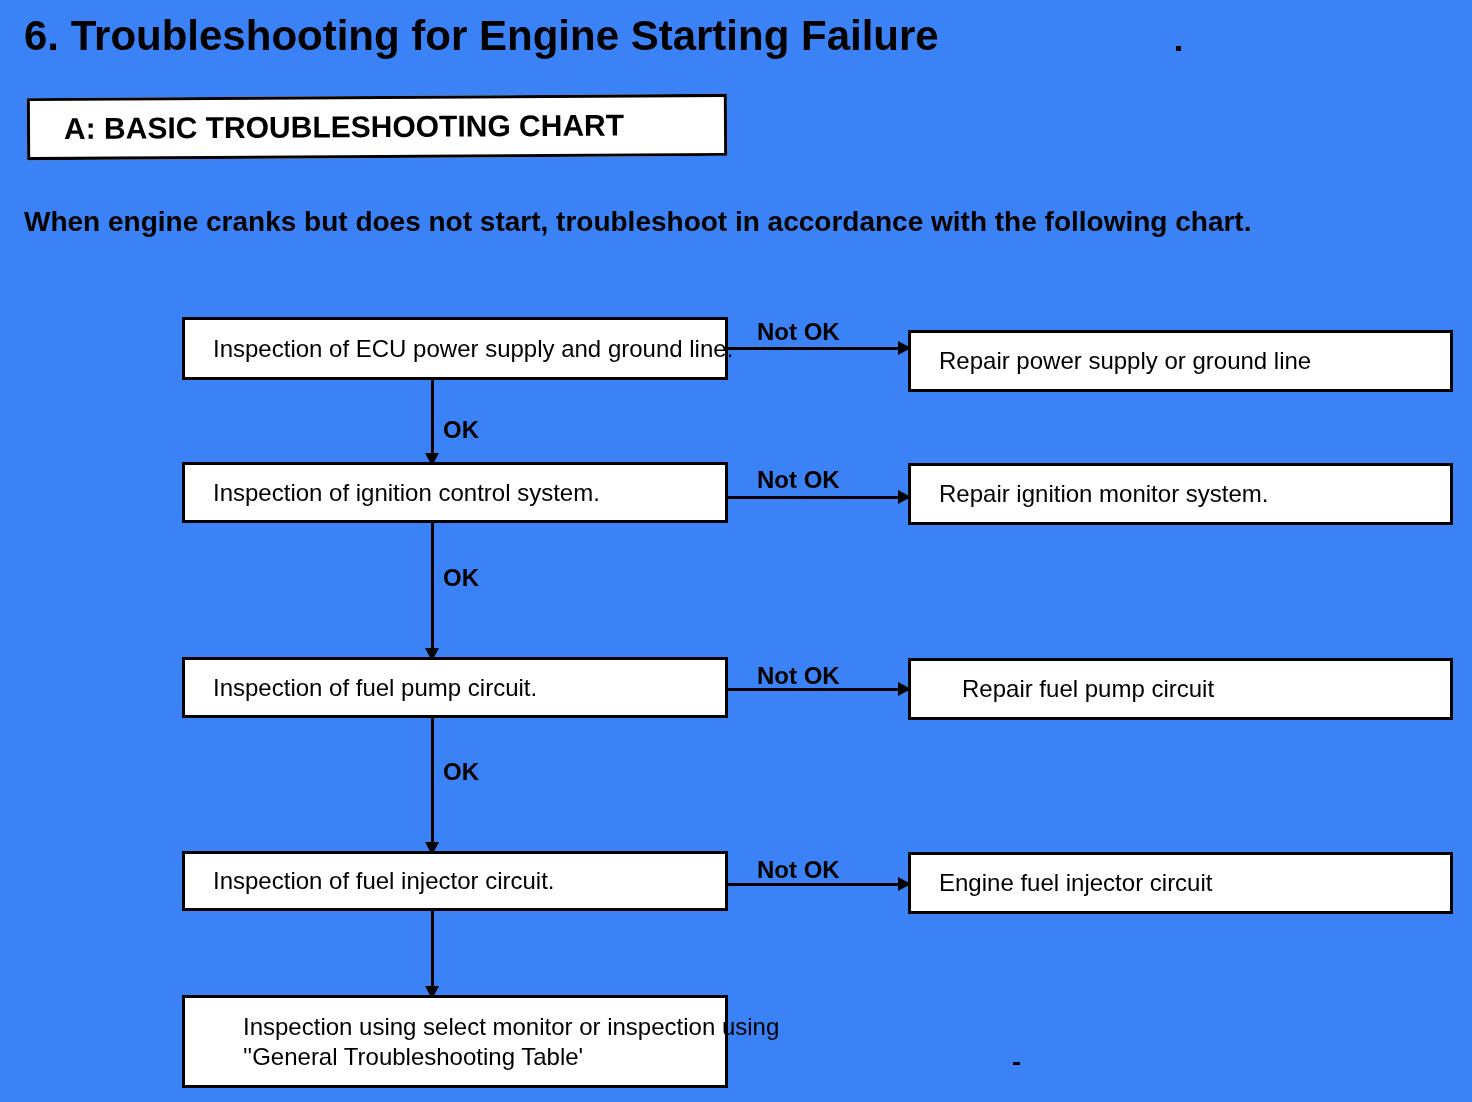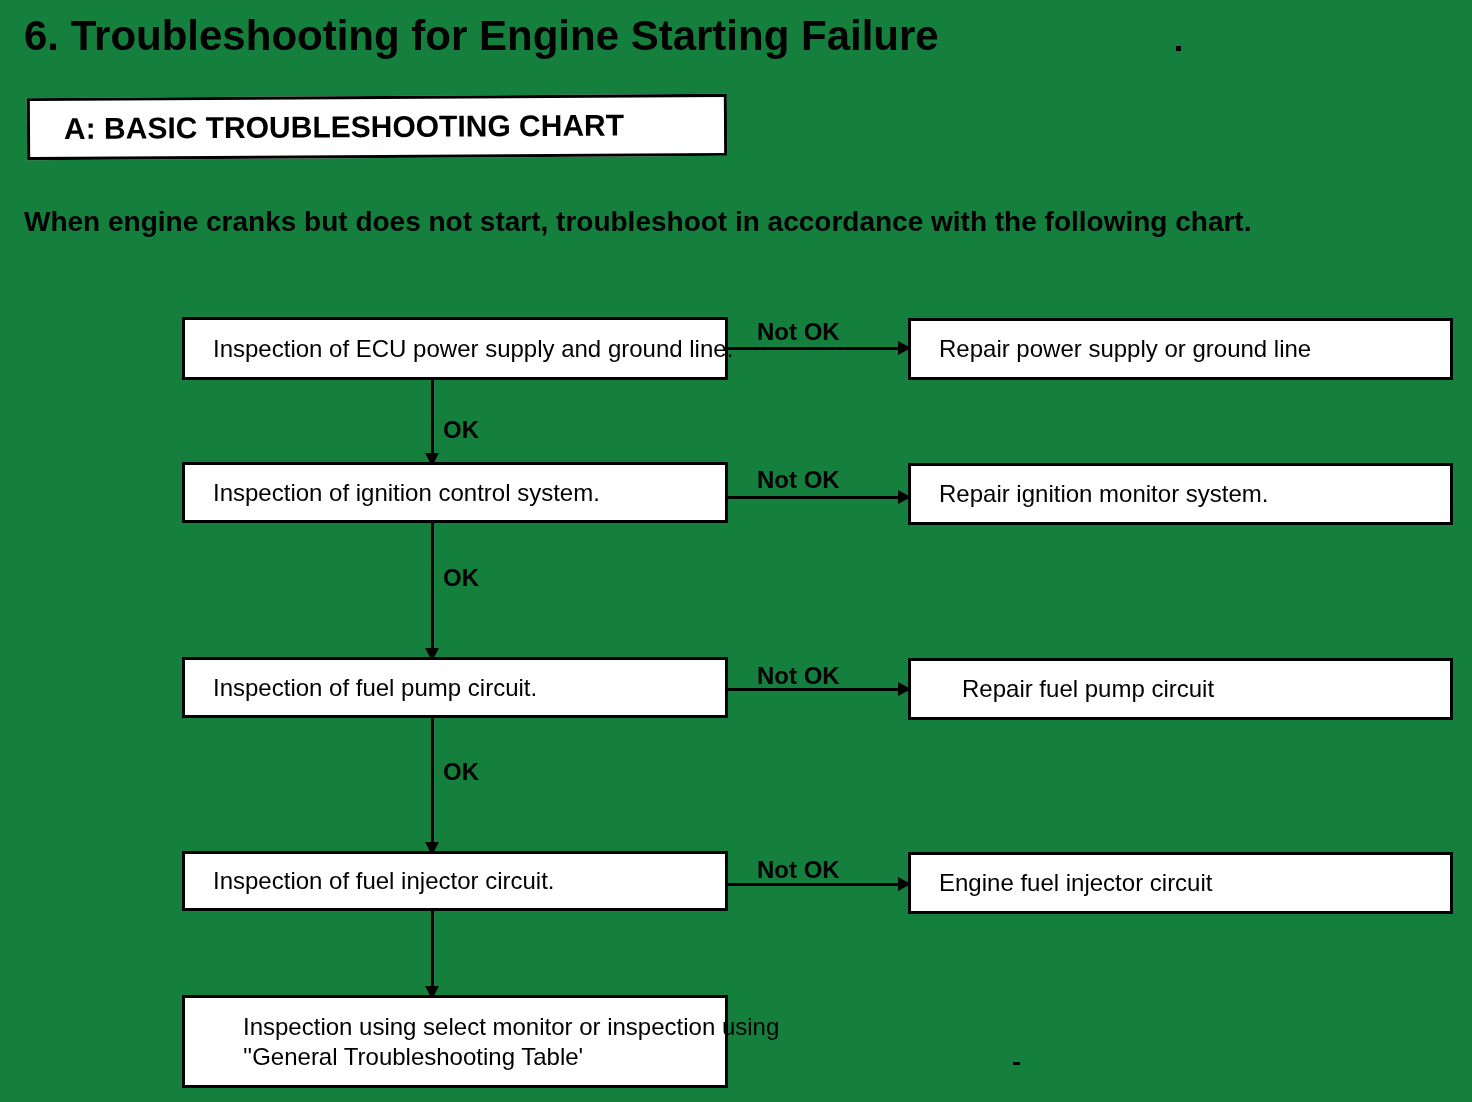"6. Troubleshooting for Engine Starting" .page { background: #15803d -> #3b82f6 }
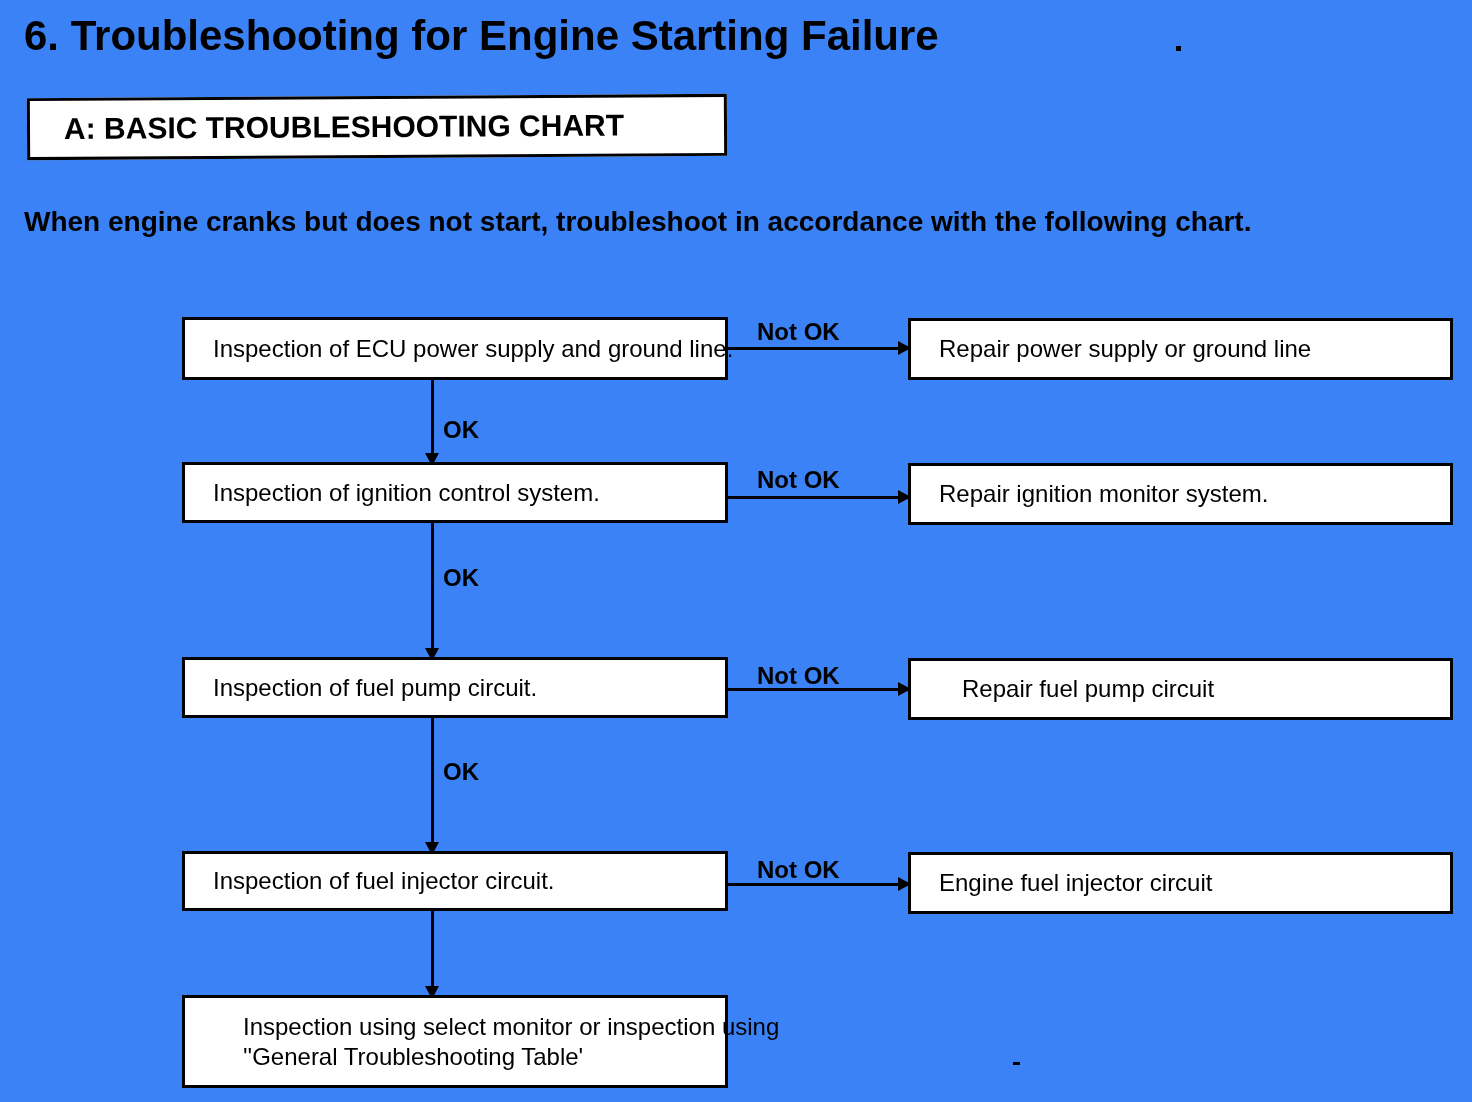"Repair power supply or ground" div.fbox { top: 318px -> 330px }
